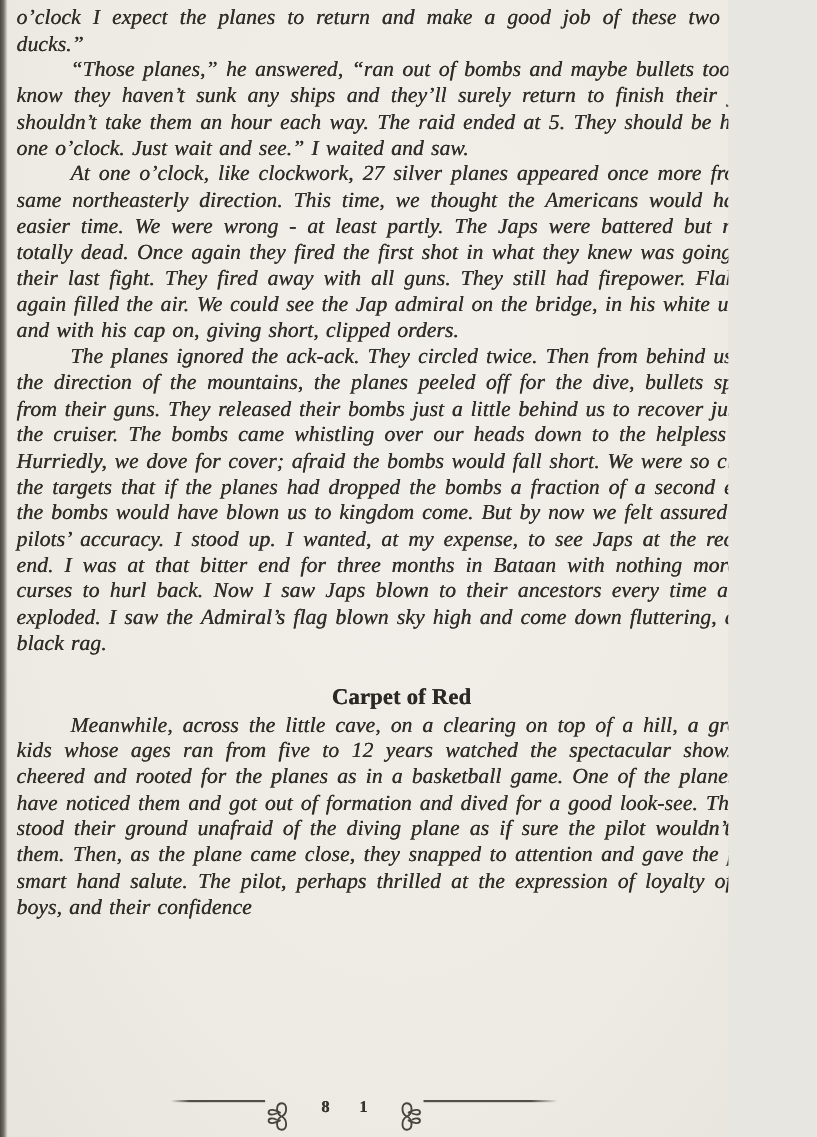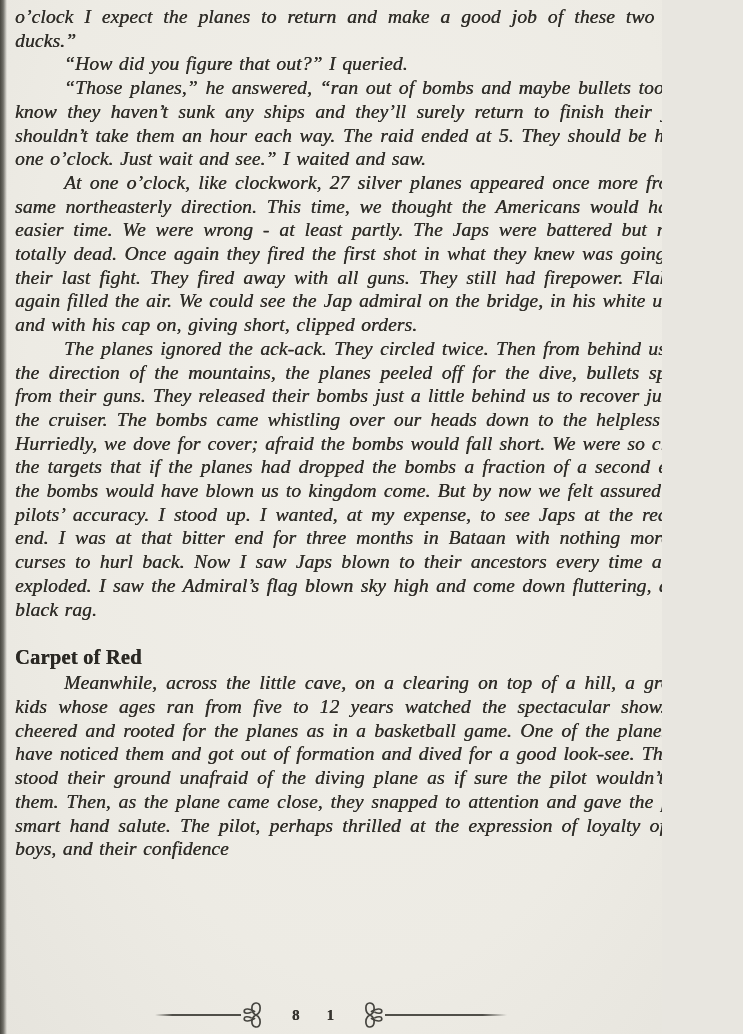"“How did you figure that" p { html: <p>“How did you figure that out?” I queried.</p> -> none }
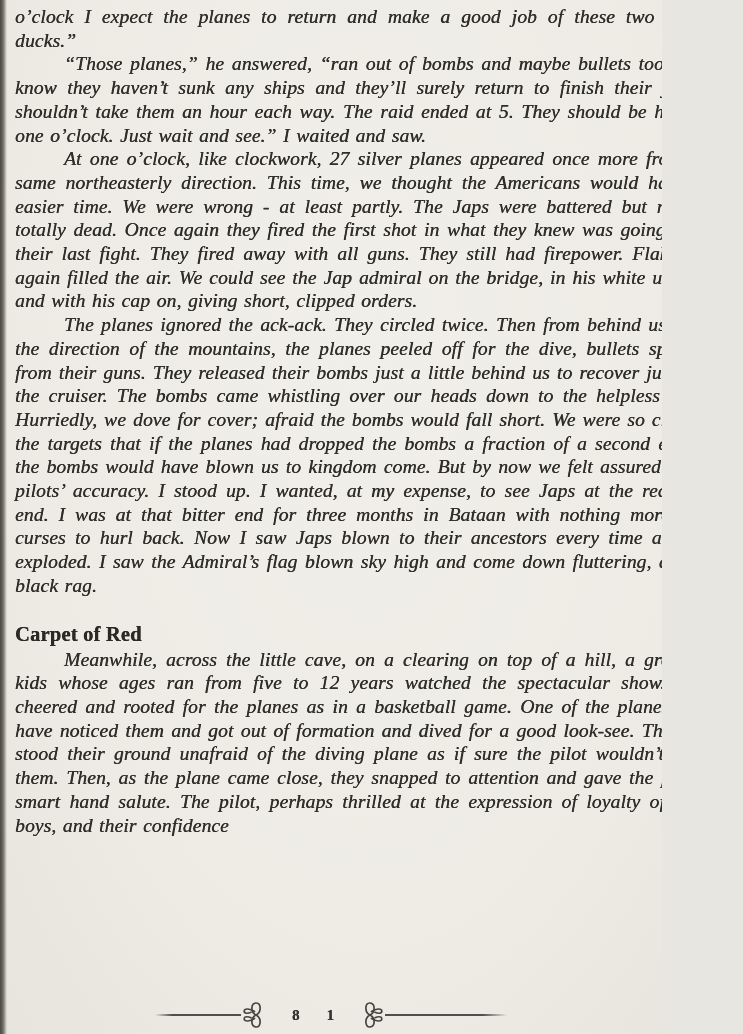"Carpet of Red" h2.section-heading { text-align: none -> center }
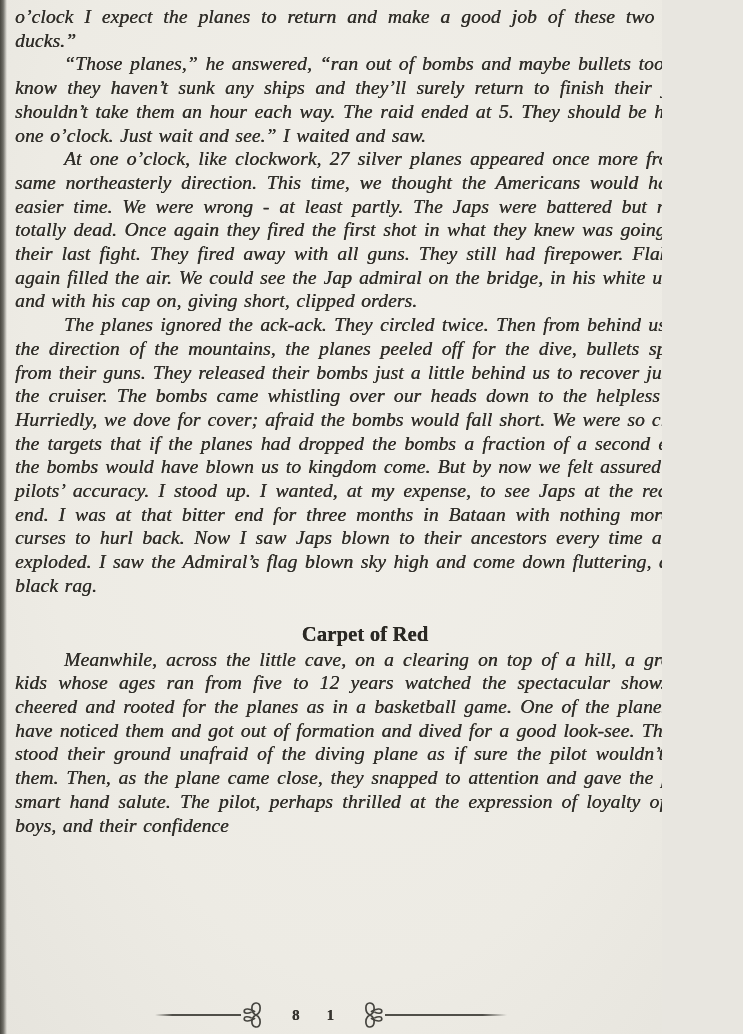"81" .page-footer { align-items: center -> none }
